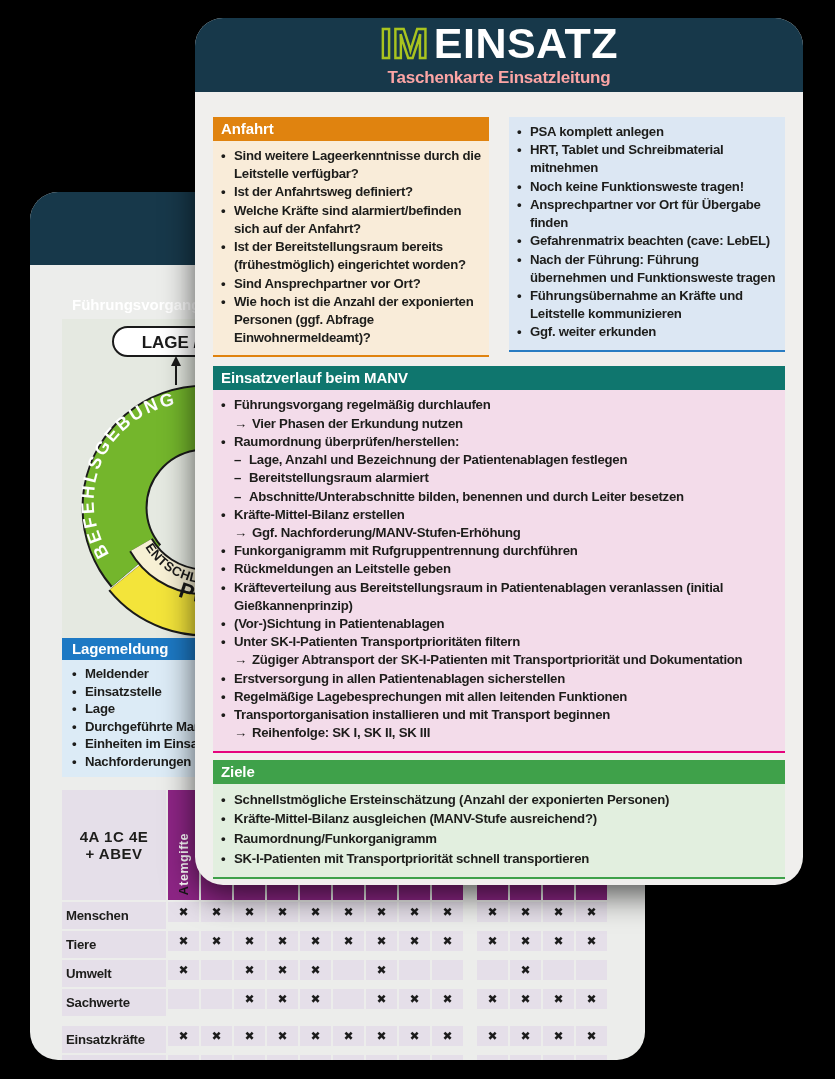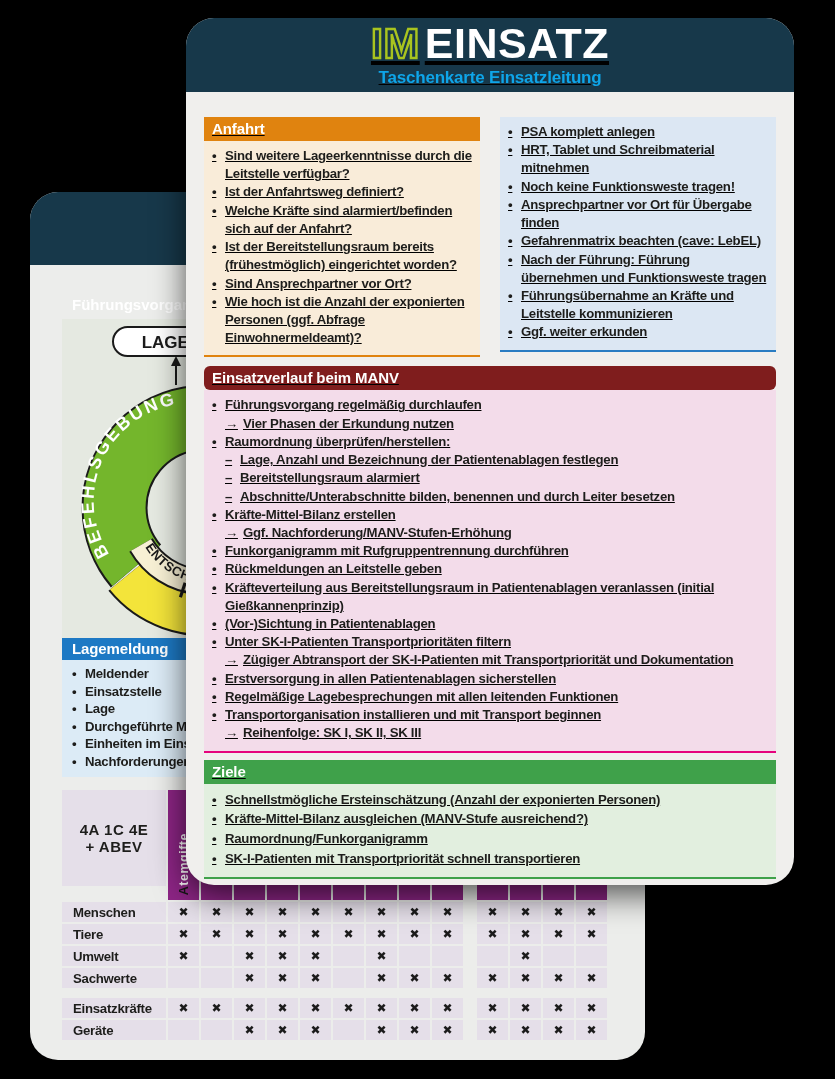"IMEINSATZ" .card-front { left: 186px -> 195px; text-decoration: underline -> none }
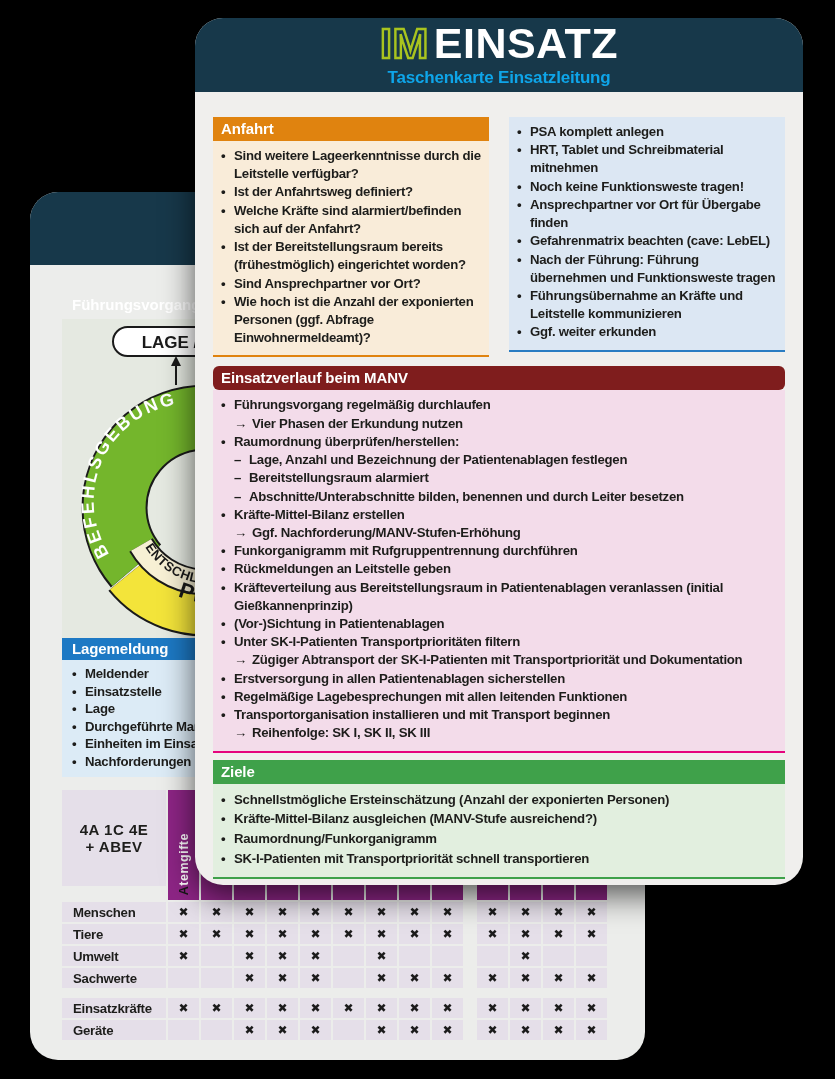"Taschenkarte Einsatzleitung" .fc-sub { color: #0ea5e9 -> #fca5a5 }
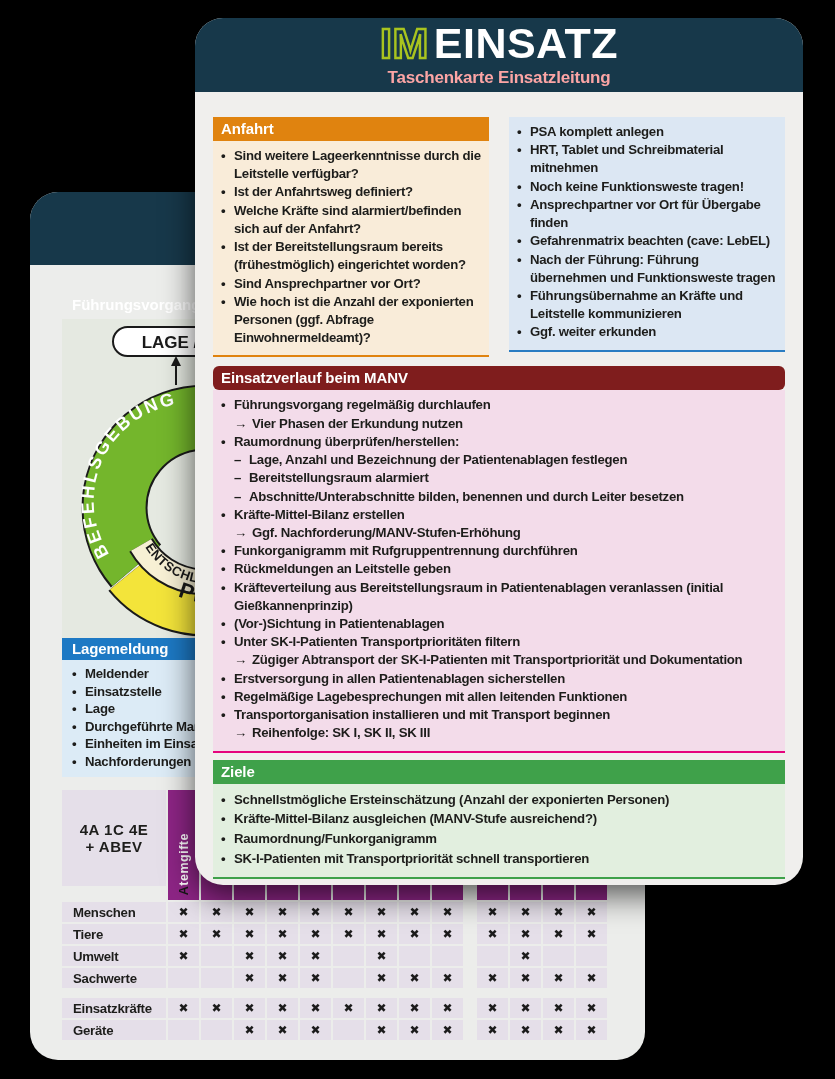"Einsatzverlauf beim MANV" div.sec-h { background: #7f1d1d -> #0f766e; border-radius: 6px -> none }
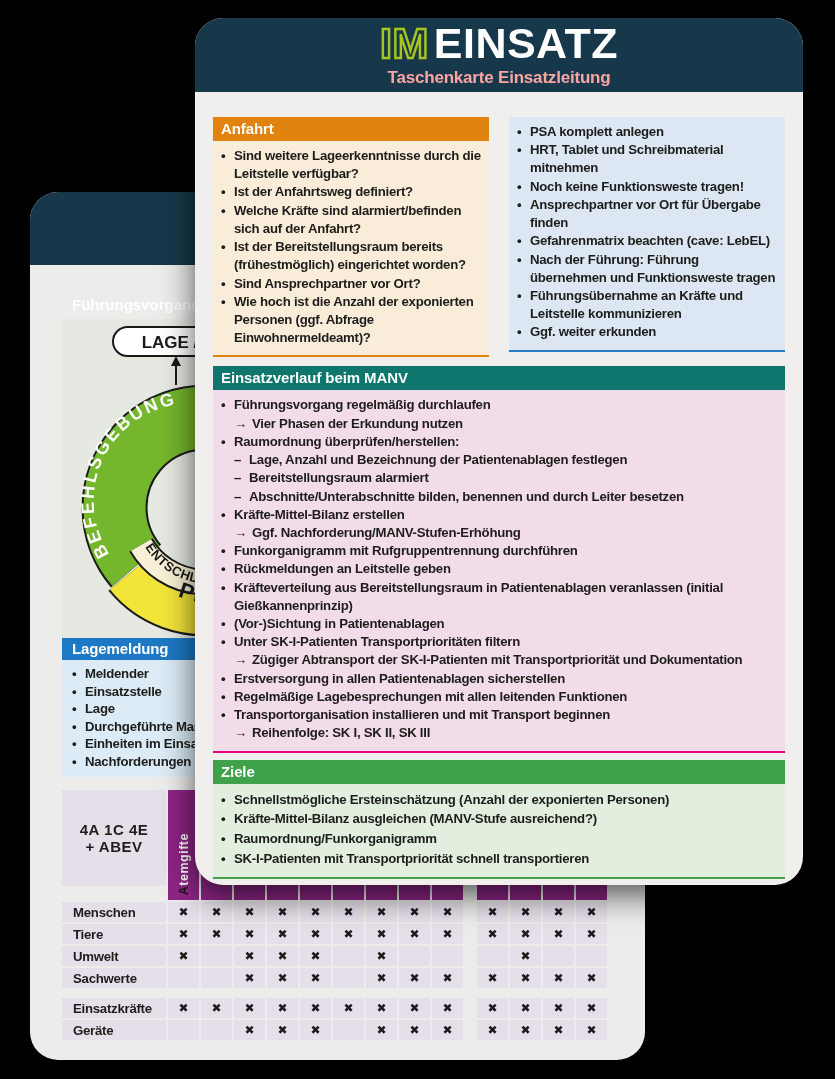"4A 1C 4E" .m-head .m-corner { height: 96px -> 110px }
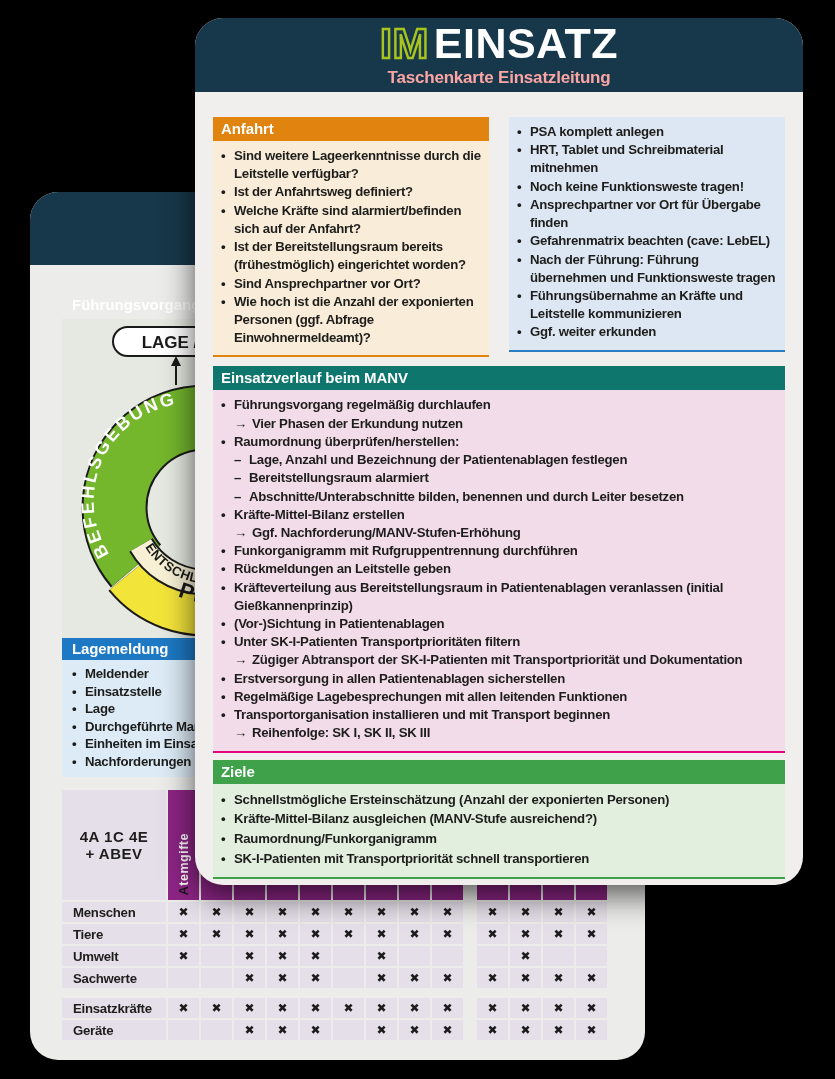"Menschen" .m-label { height: 20px -> 27px; padding-left: 11px -> 4px }
